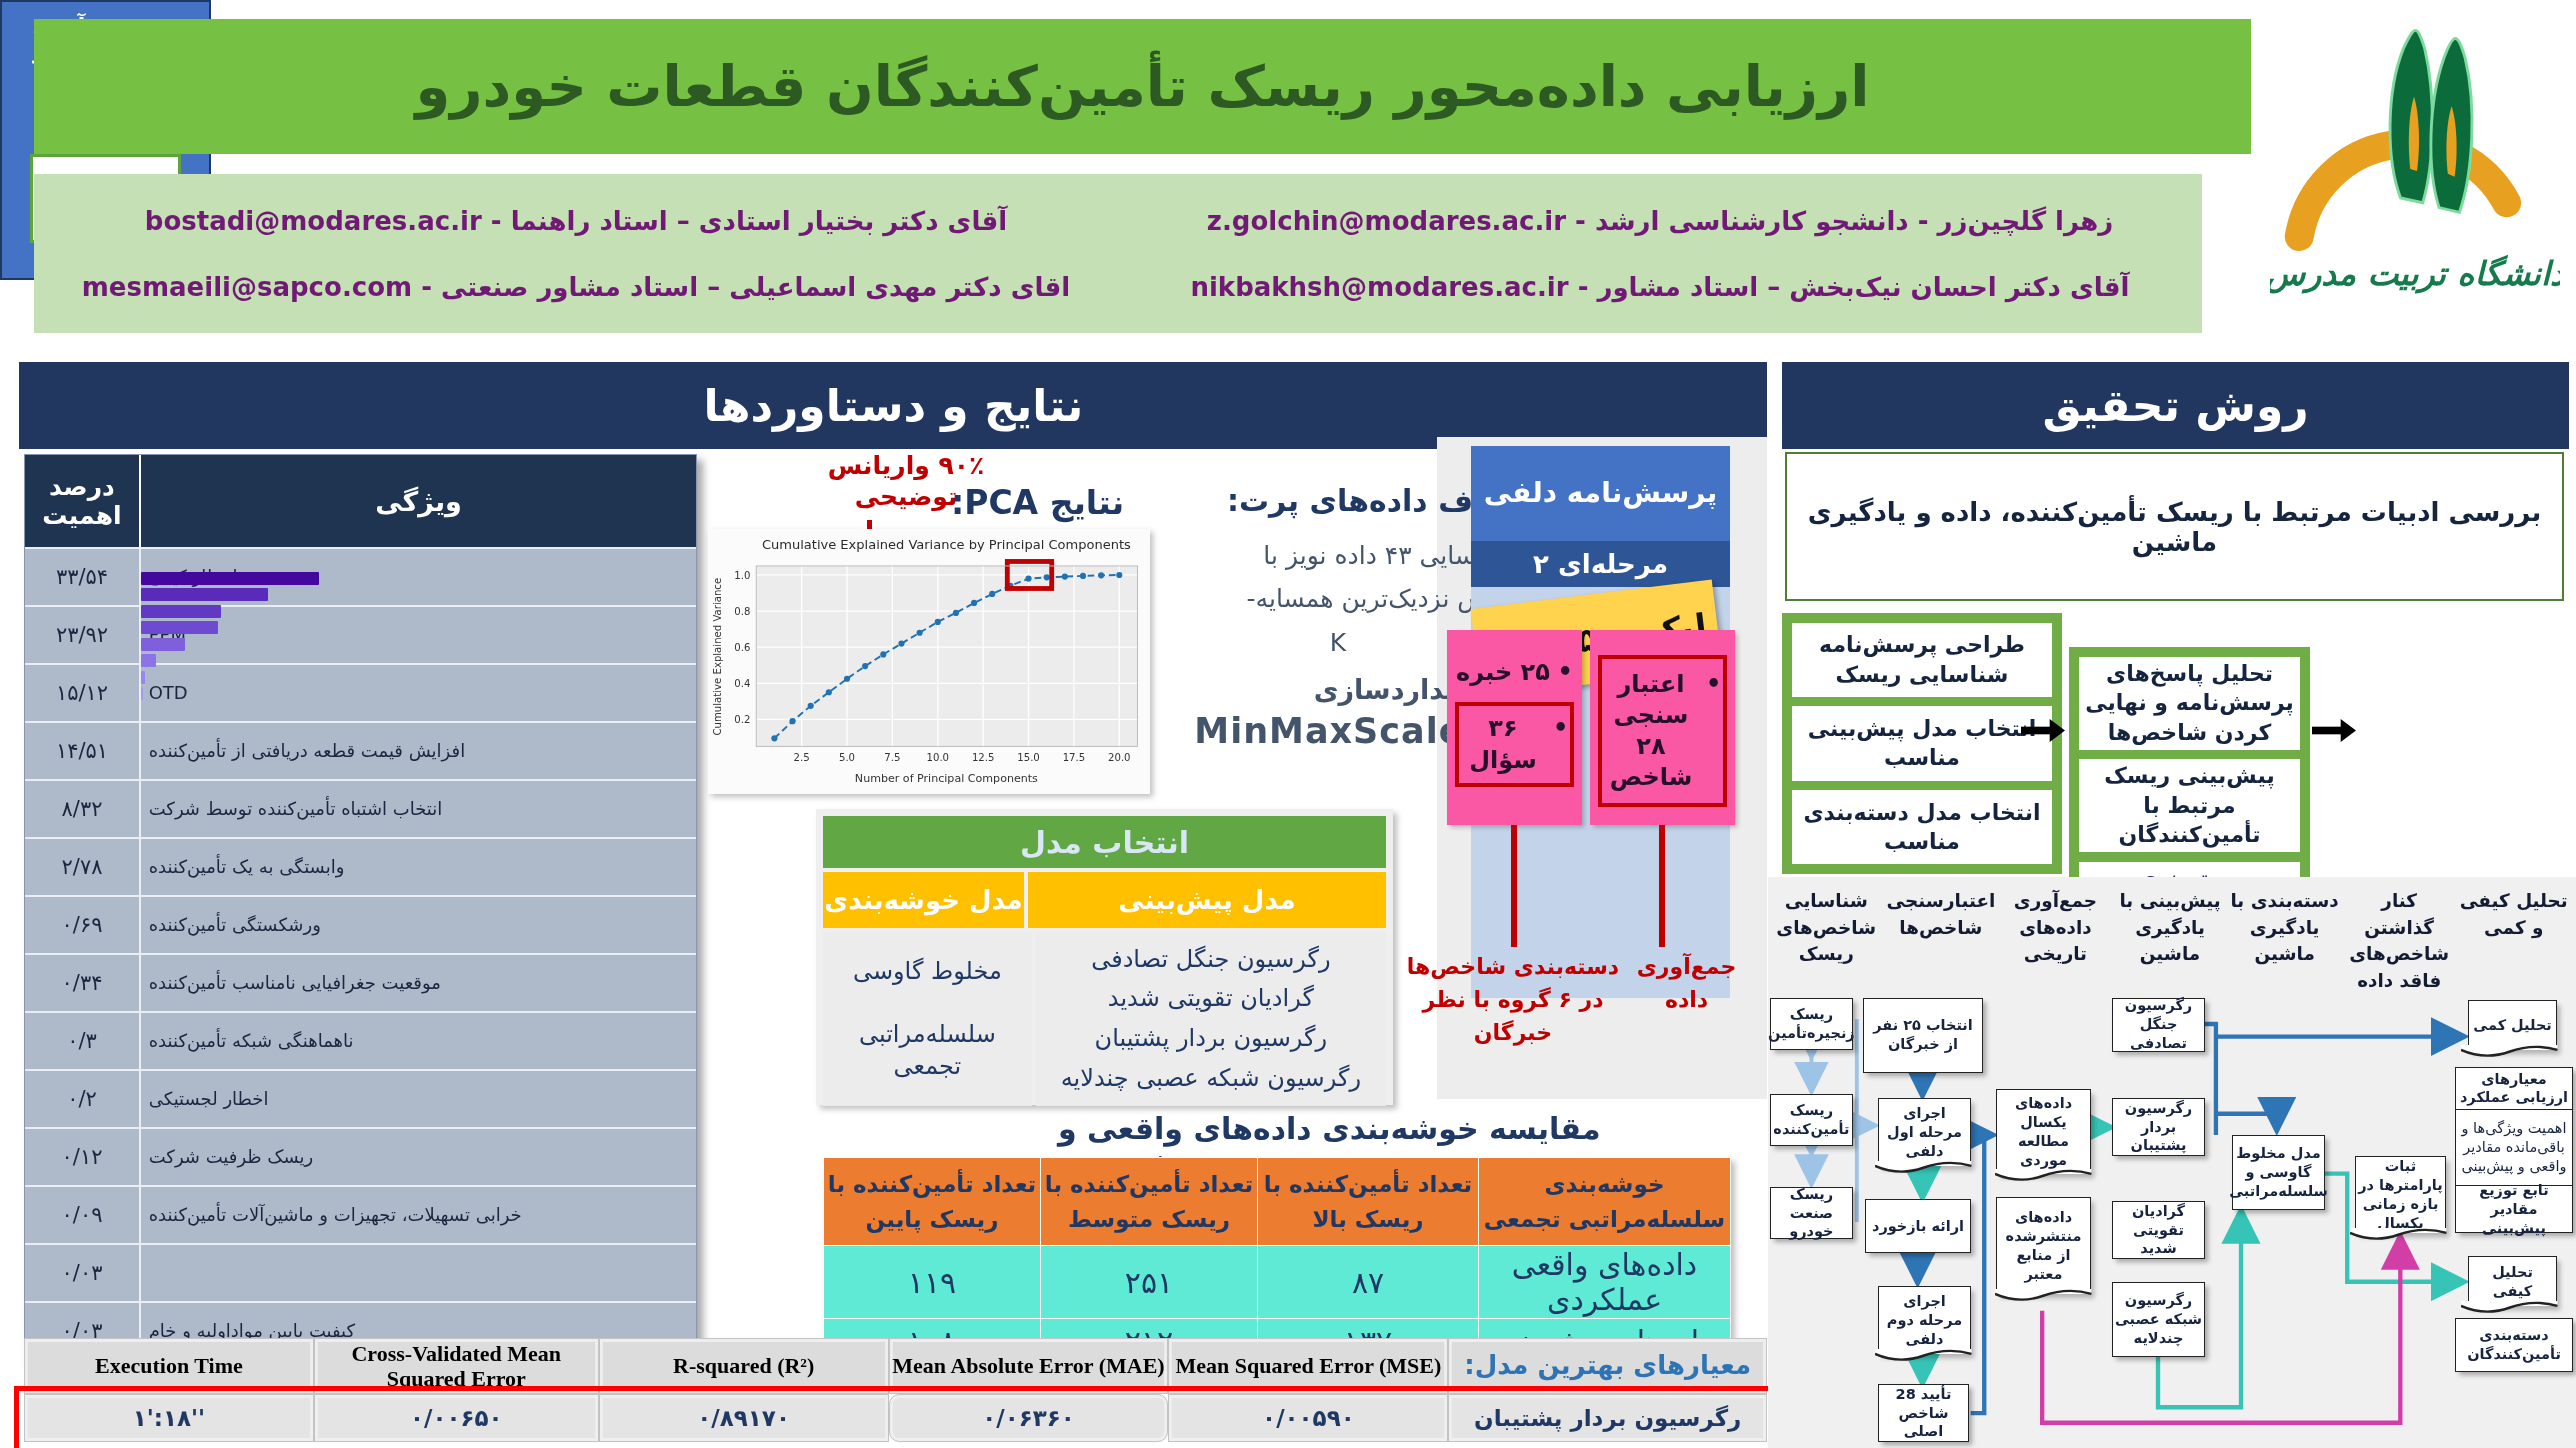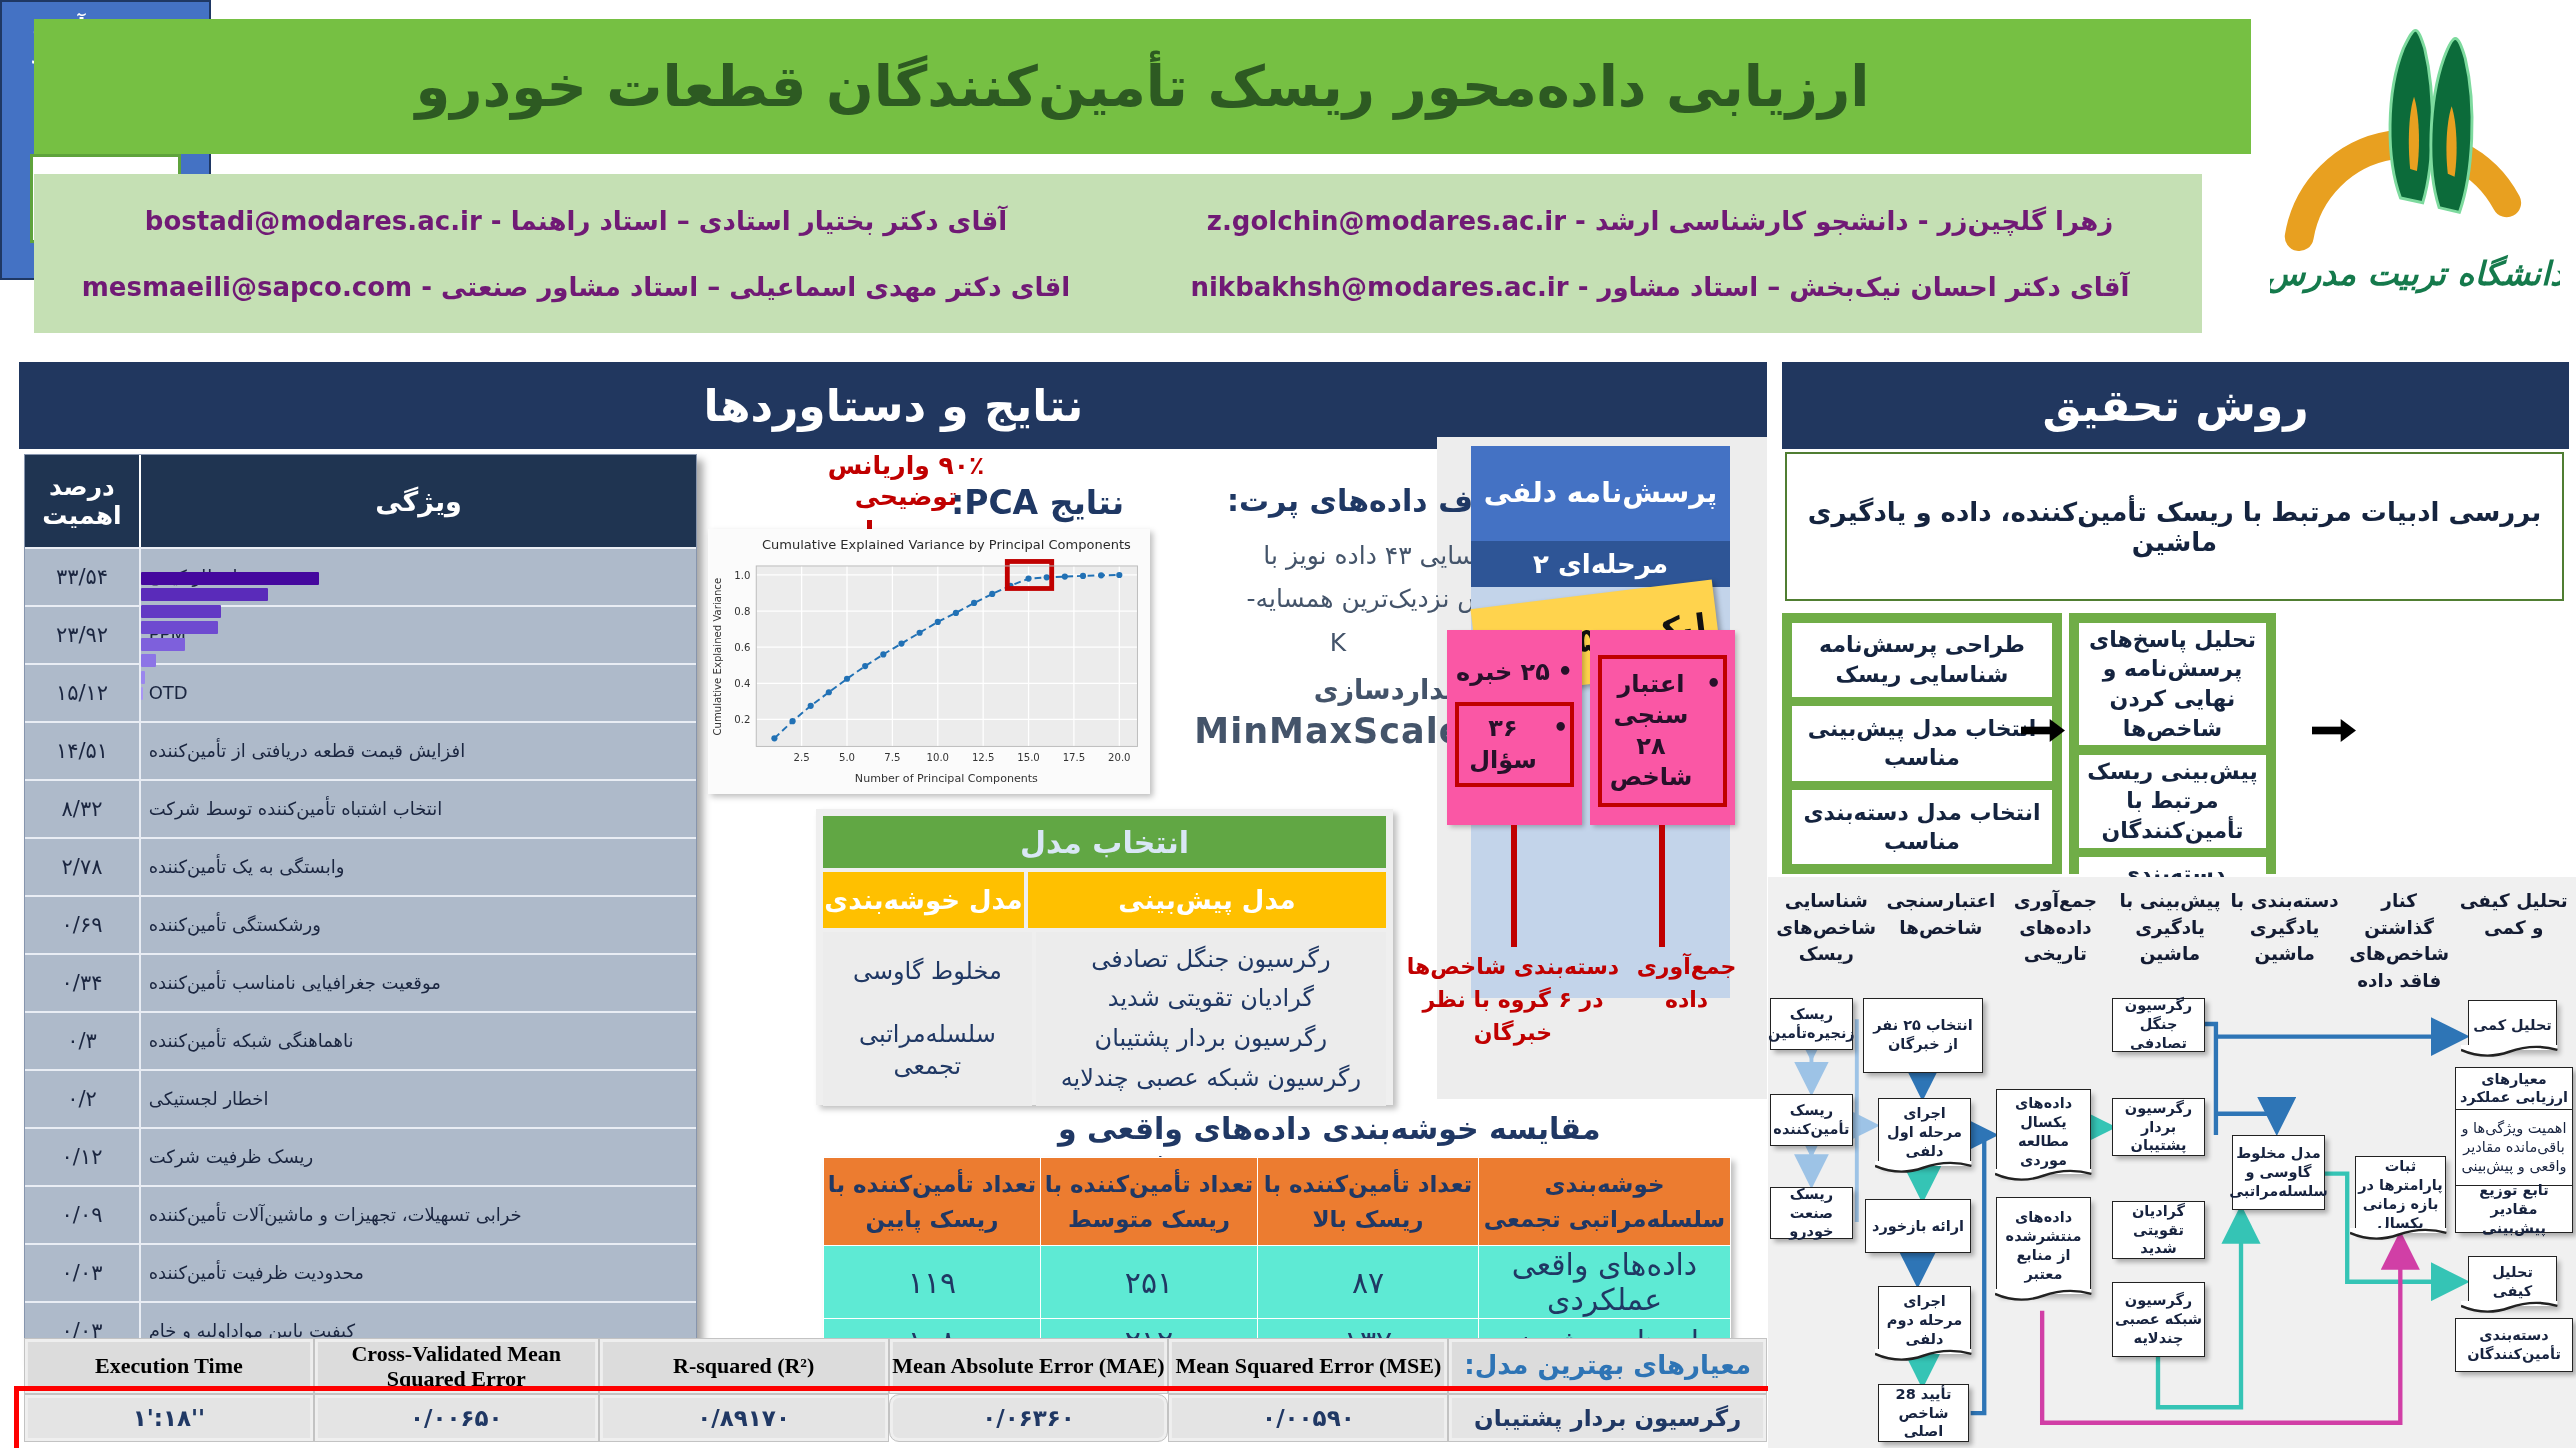"تحلیل پاسخ‌های پرسش‌نامه و نهایی" div.stage { top: 613px -> 647px; width: 207px -> 241px }
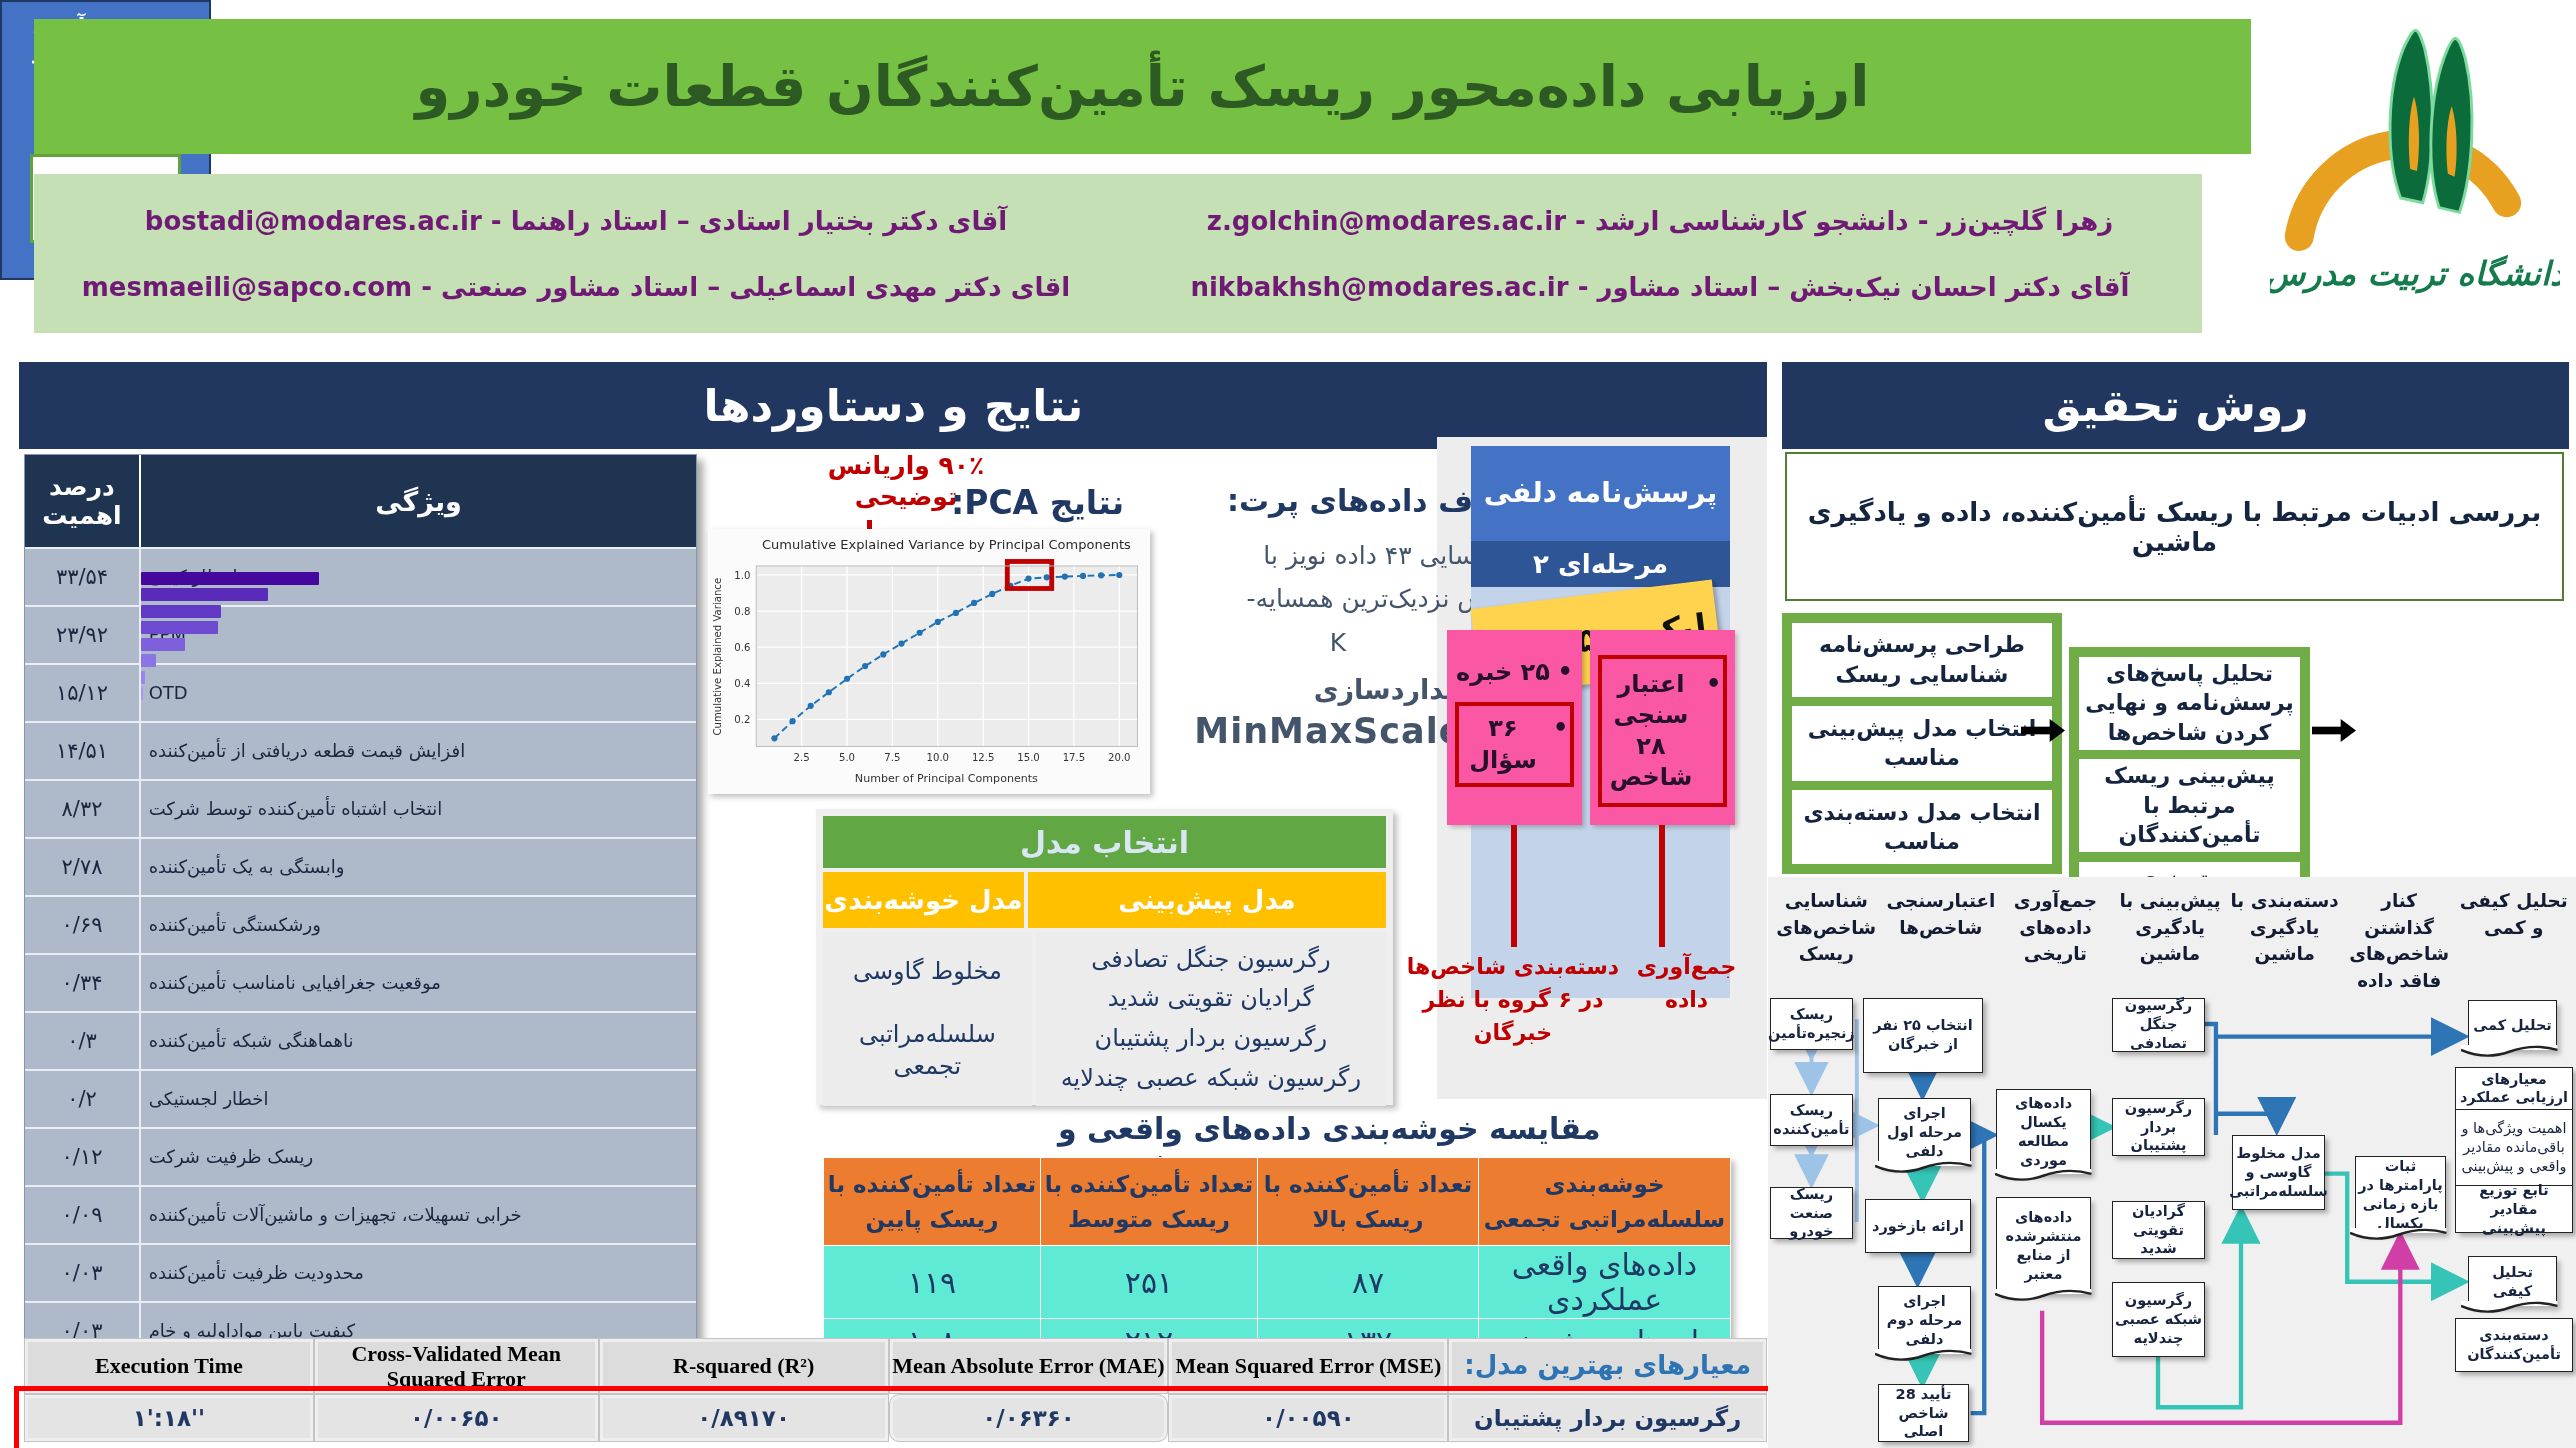"محدودیت ظرفیت تأمین‌کننده" div.f { html: <div>محدودیت ظرفیت تأمین‌کننده</div> -> none }
